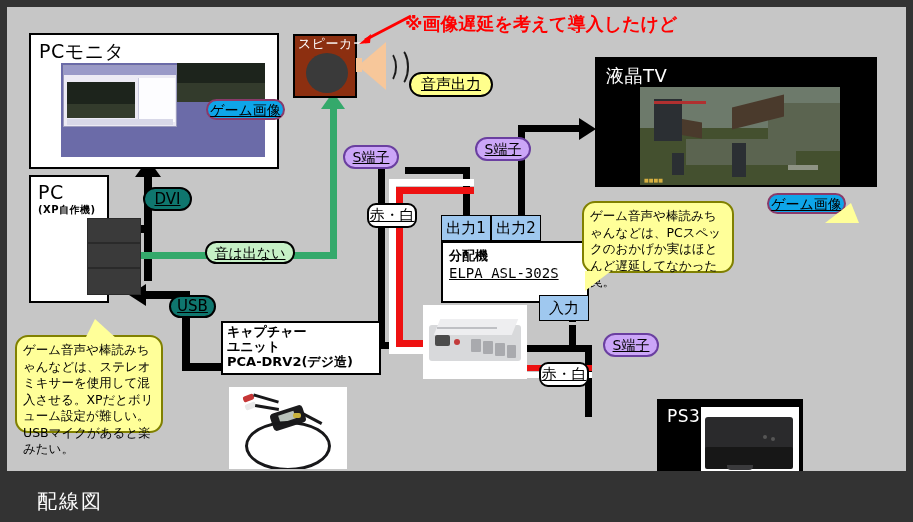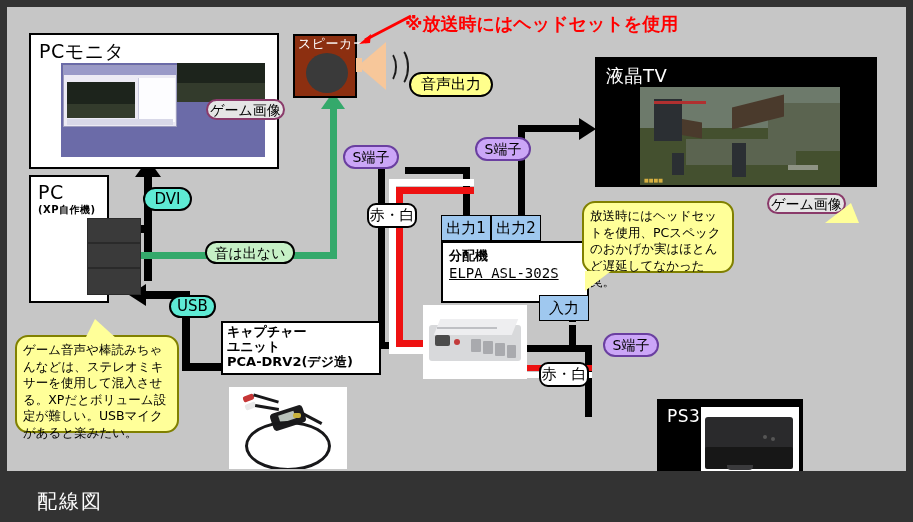"※放送時にはヘッドセットを使用" div.red-note { text: 放送時にはヘッドセットを使用 -> 画像遅延を考えて導入したけど }
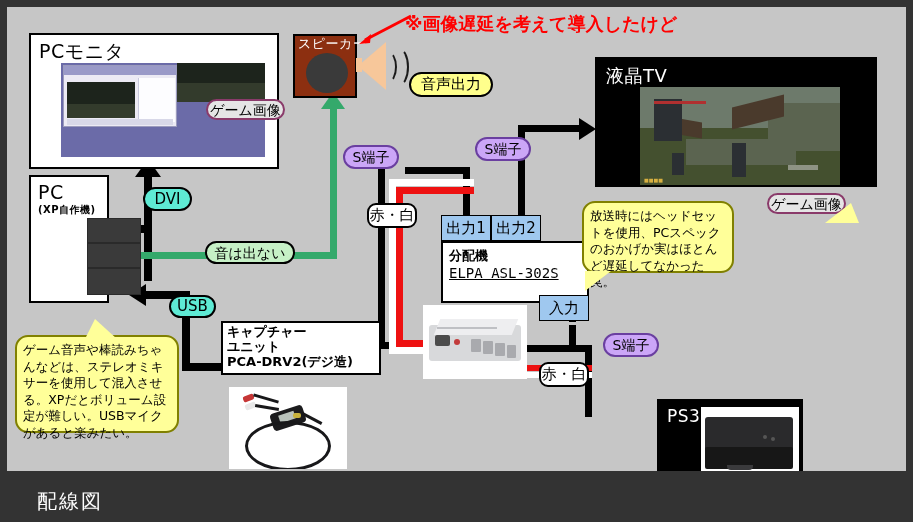"音声出力" .pill { text-decoration: none -> underline }
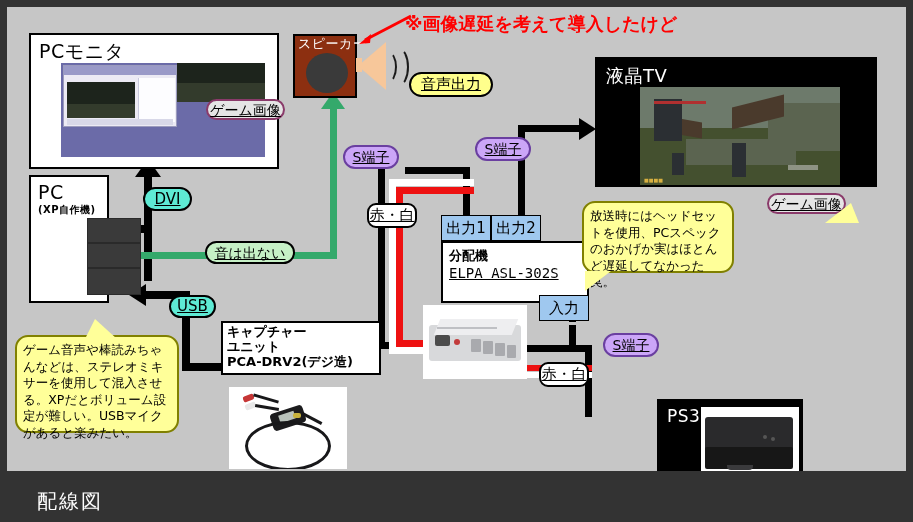"ゲーム画像" .pill-pink { background: #e5e5e5 -> #0ea5e9 }
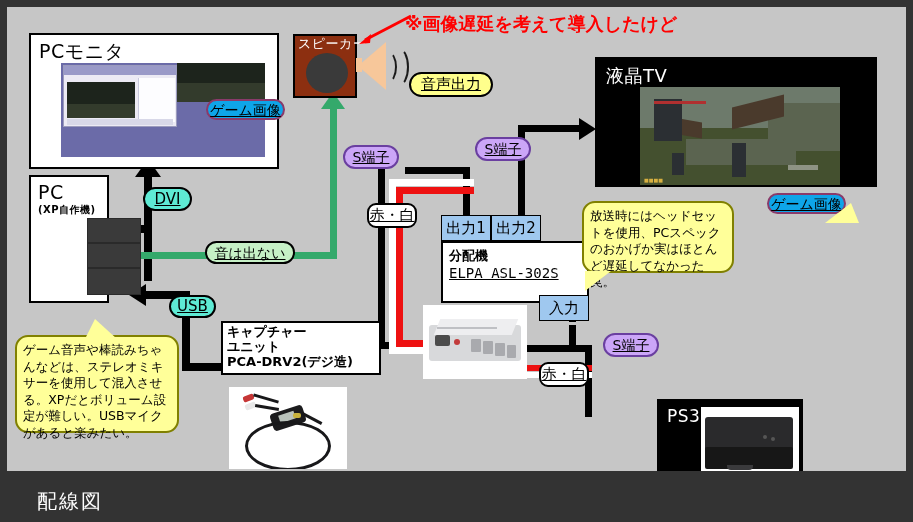"DVI" .pill-orange { background: #5eead4 -> #0f766e }
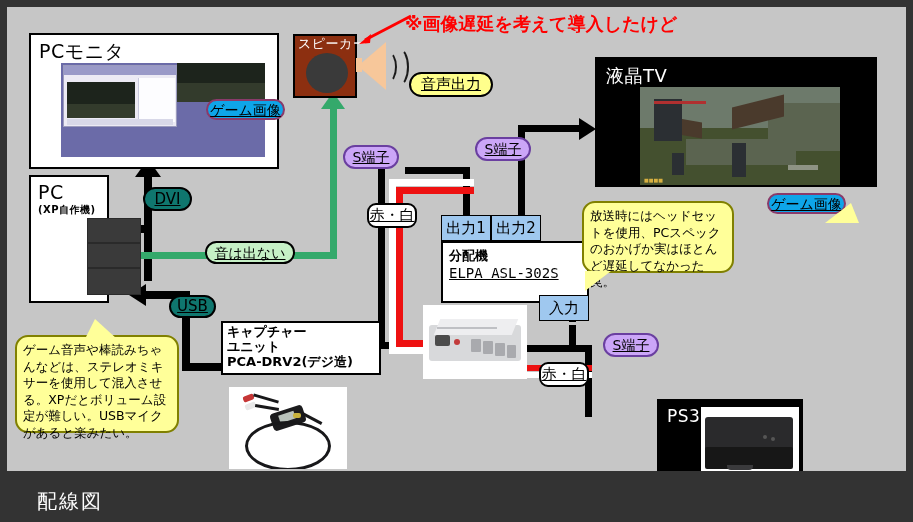"放送時にはヘッドセットを使用、PCスペックのおかげか実はほとんど遅延してなかった" div.balloon { text: 放送時にはヘッドセットを使用 -> ゲーム音声や棒読みちゃんなどは }
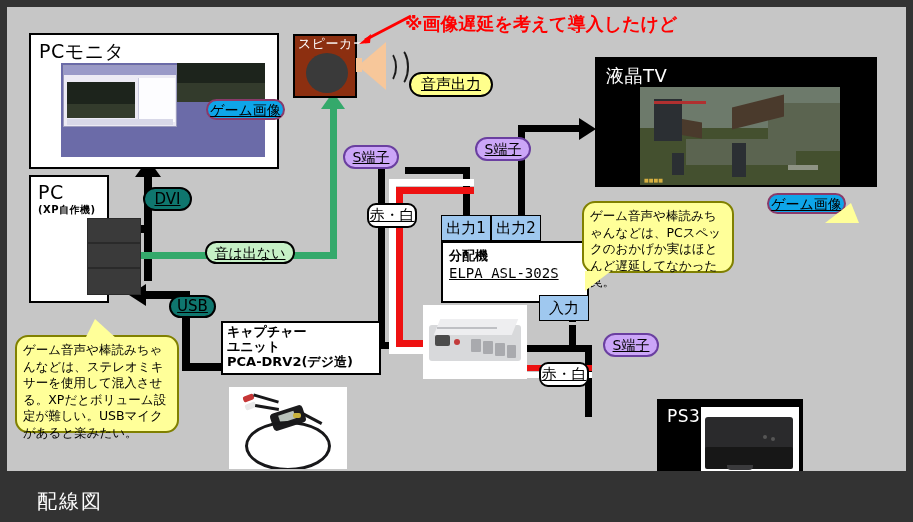"ゲーム音声や棒読みちゃんなどは、ステレオミキサーを使用して混入させる。XPだとボ" div.balloon { width: 164px -> 148px }
